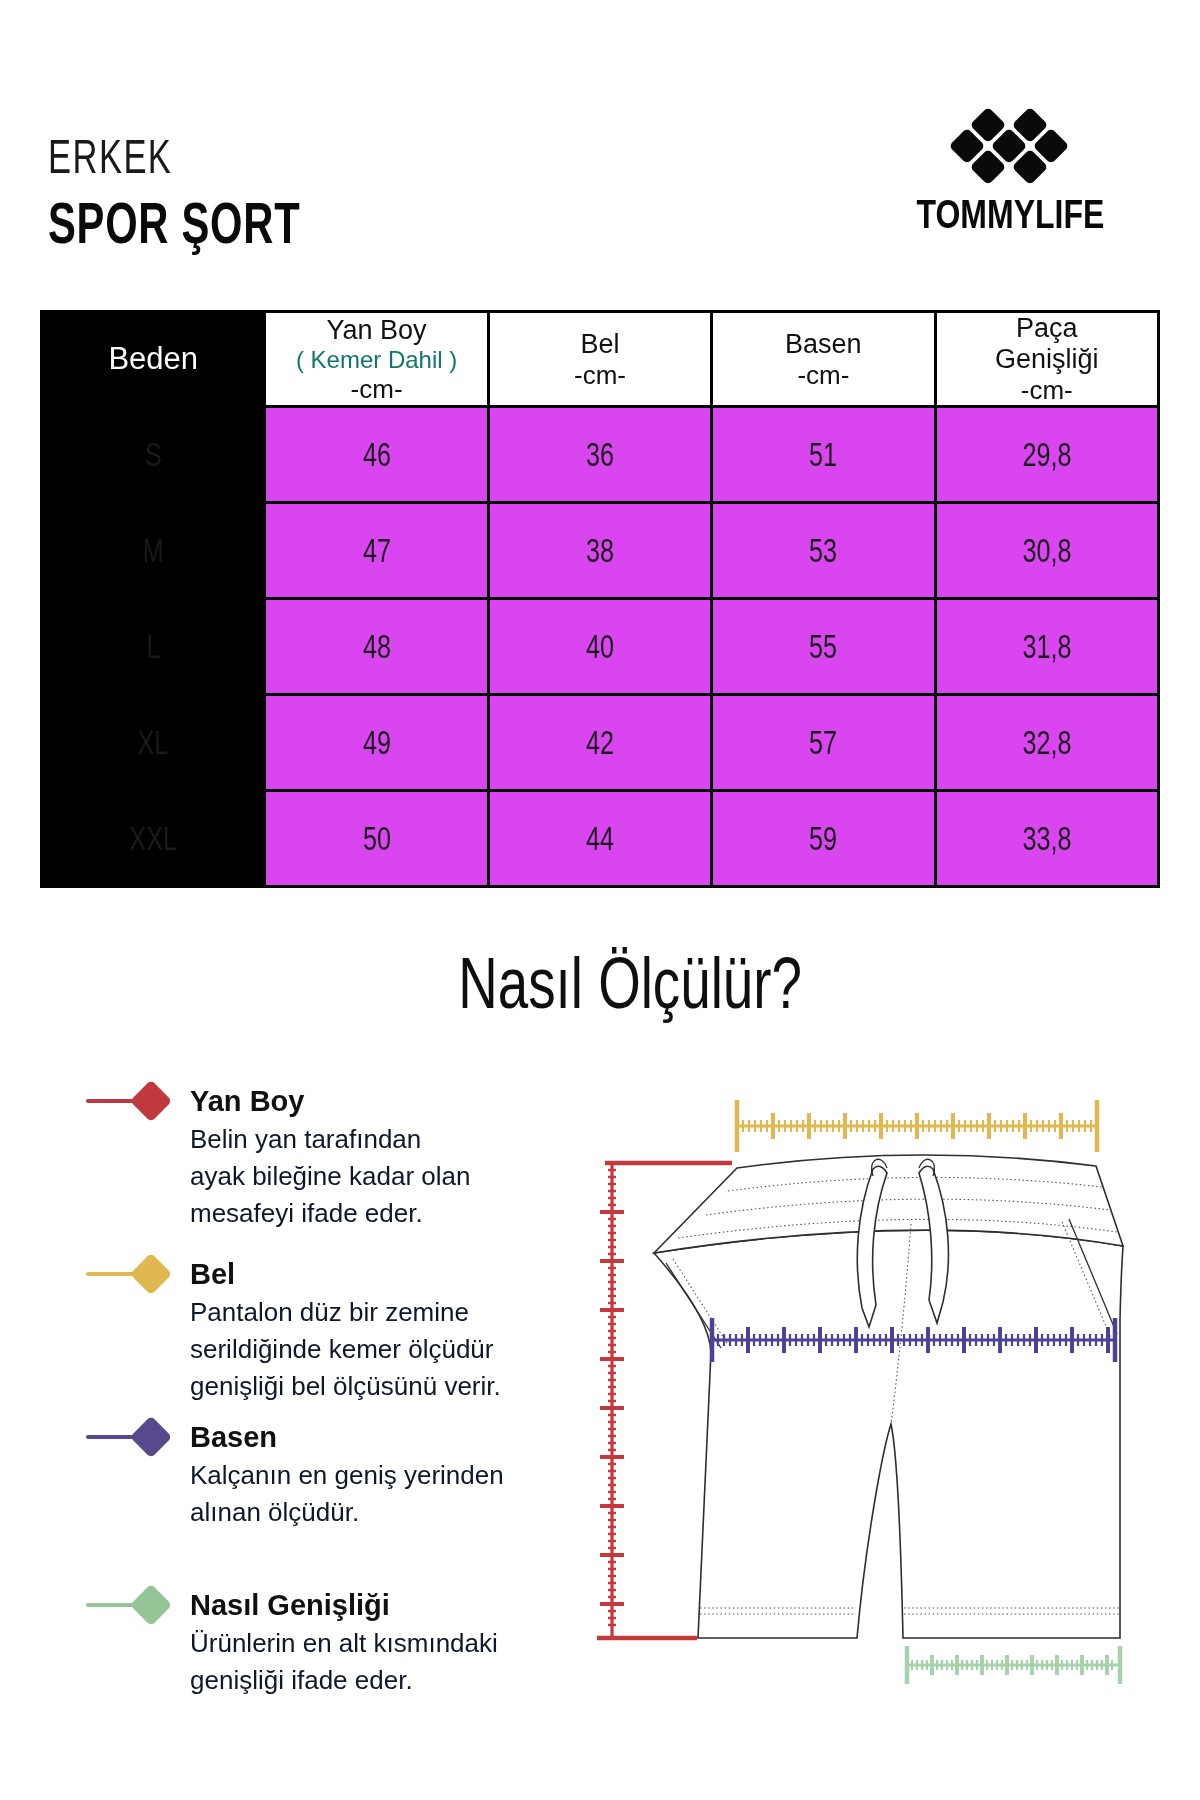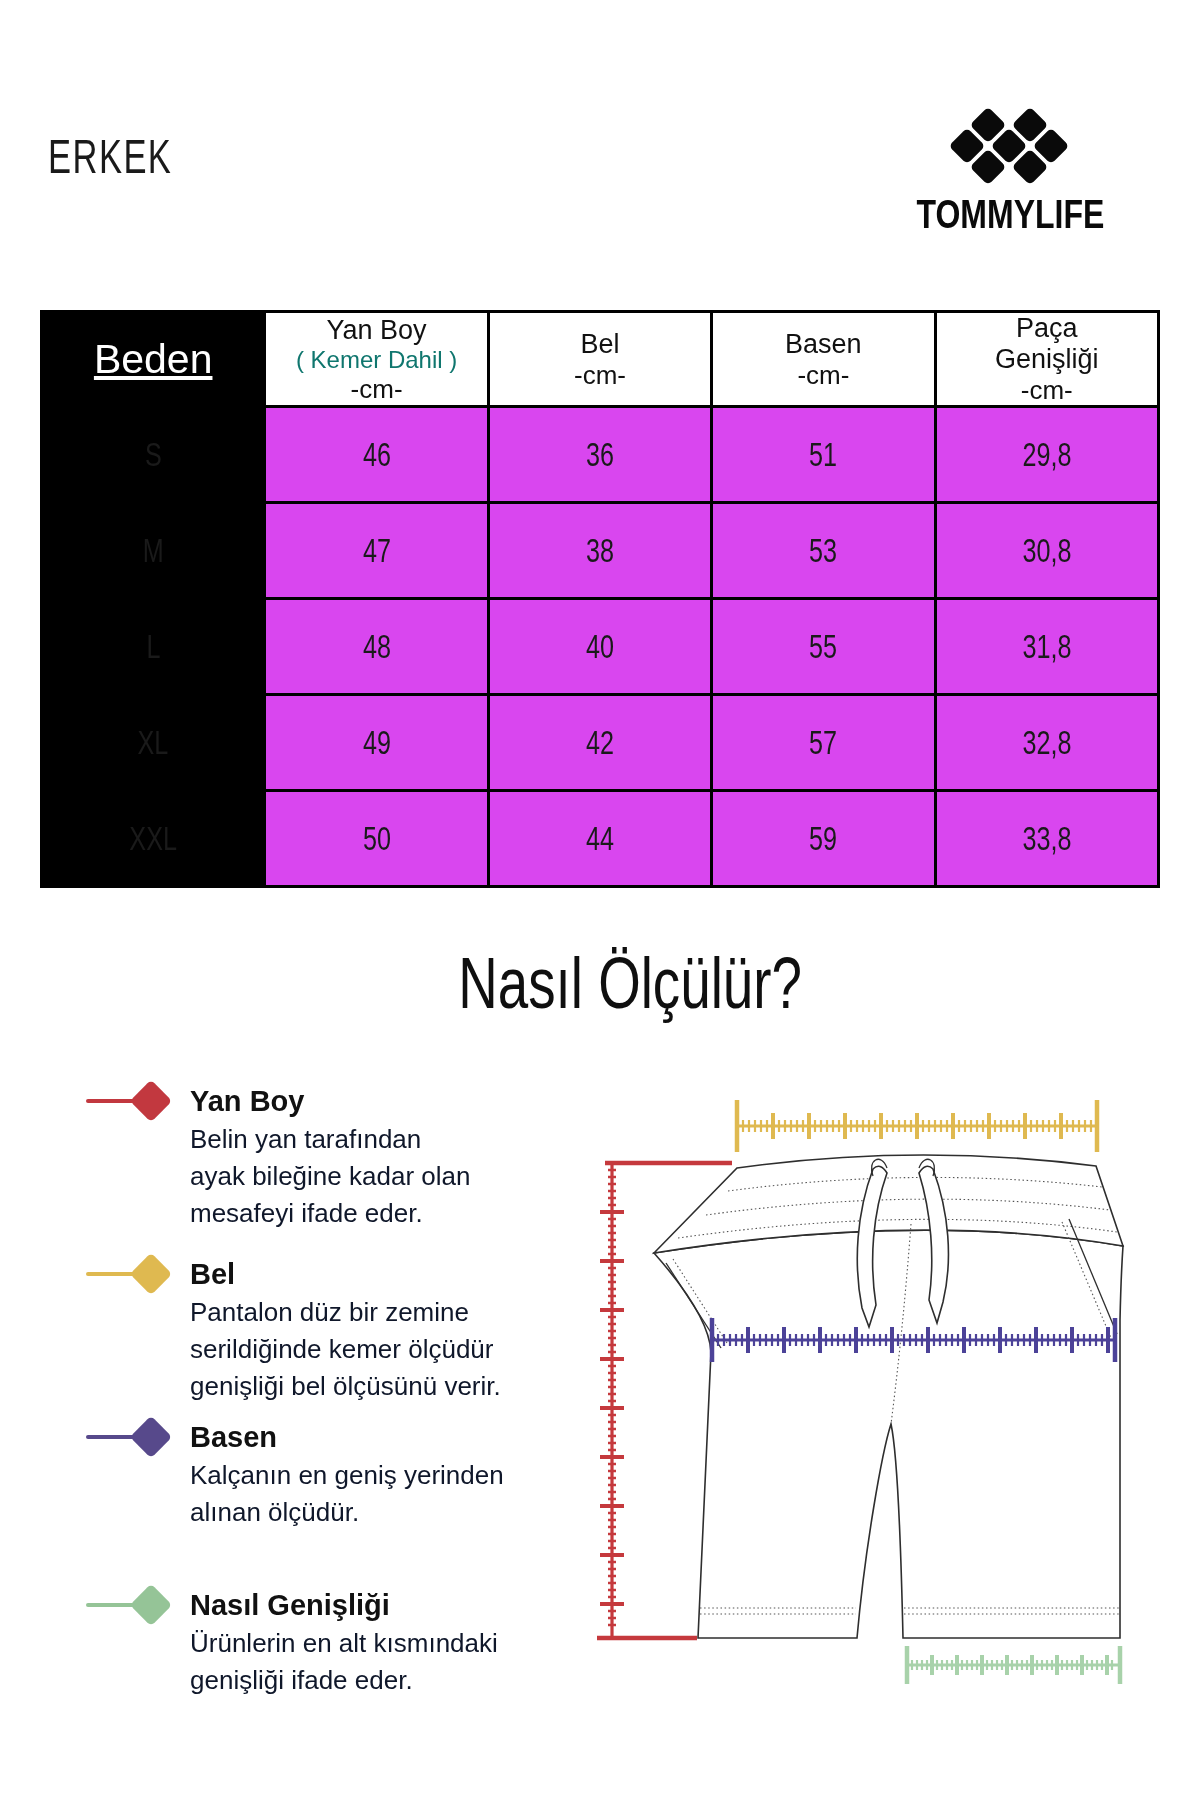"SPOR ŞORT" div.prod { html: none -> <div><span>SPOR ŞORT</span></div> }
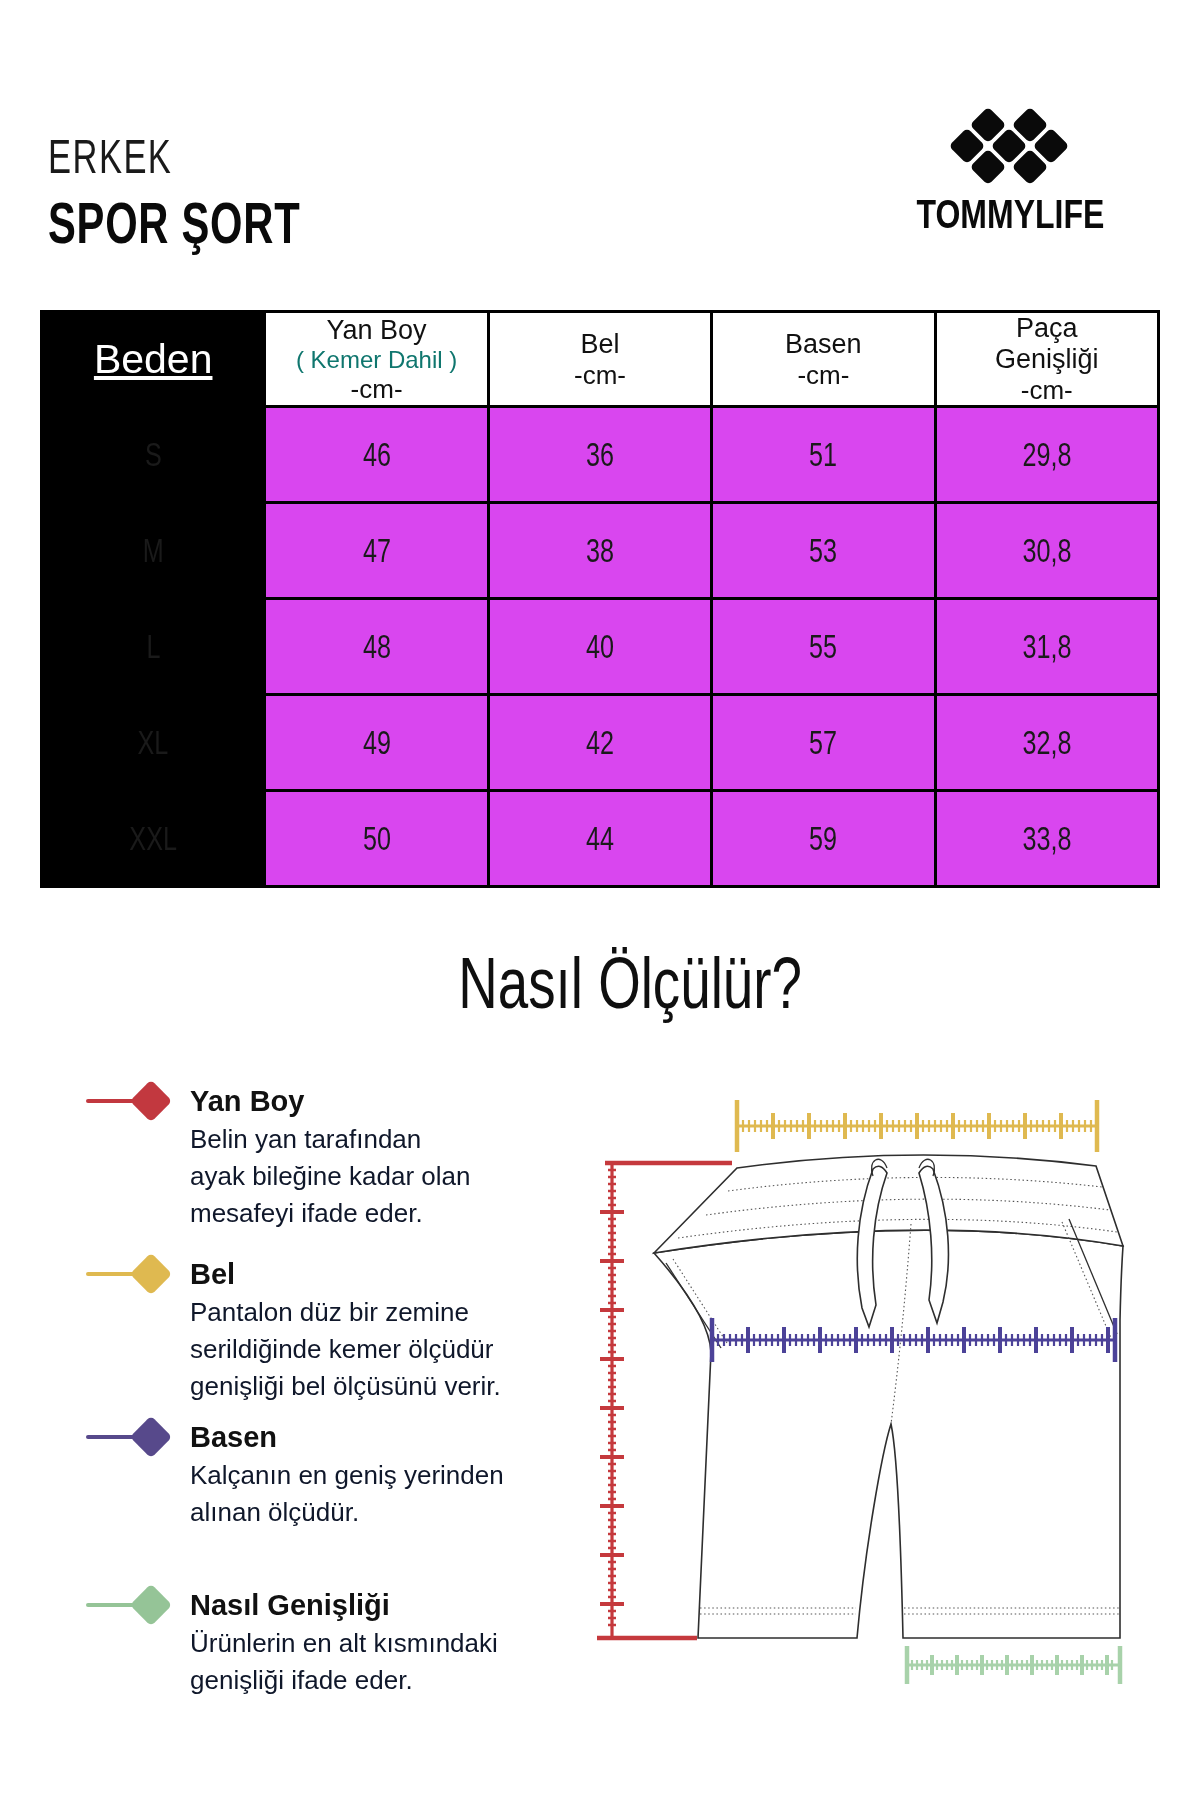"Beden" th.beden { font-size: 41px -> 31px; text-decoration: underline -> none }
